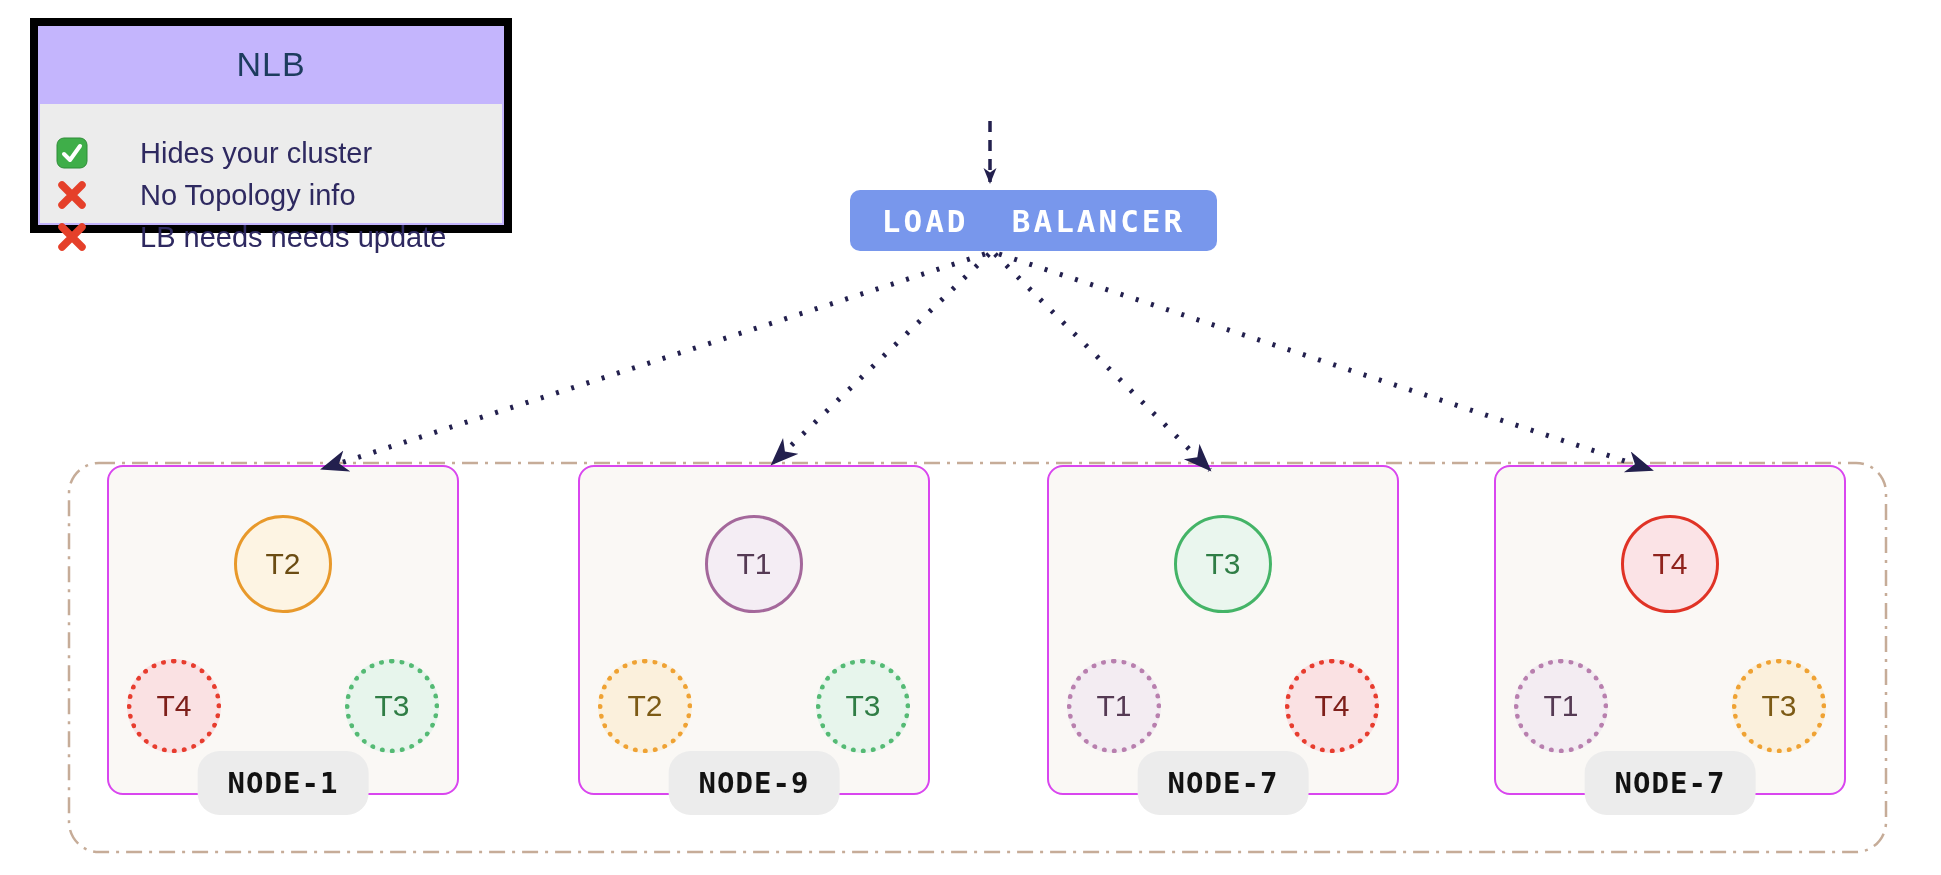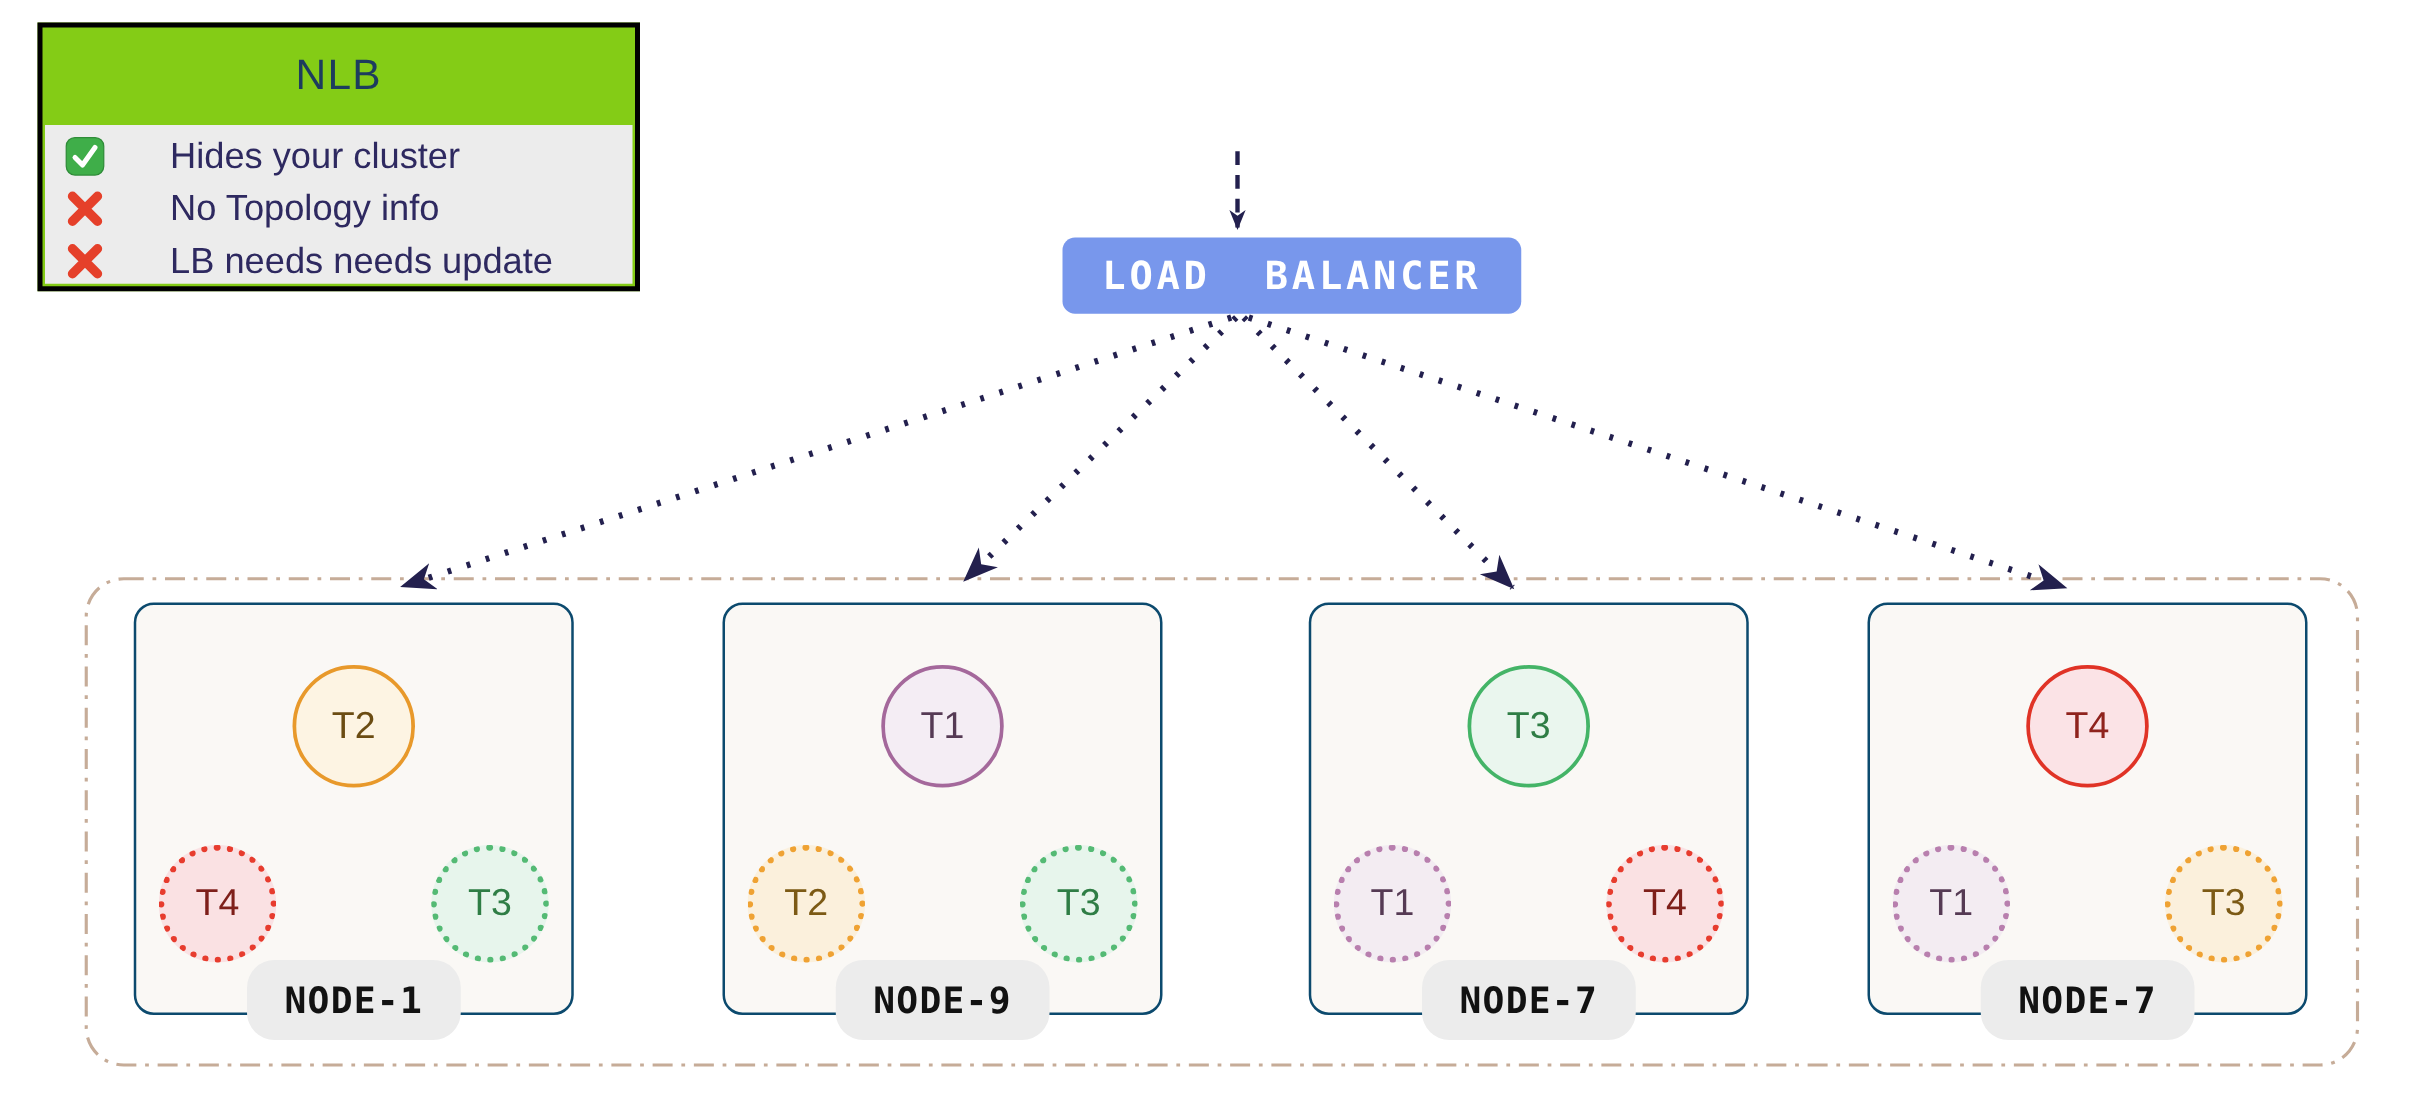"NLB" .legend { background: #84cc16 -> #c4b5fd; border: 4px solid #000000 -> 8px solid #000000 }
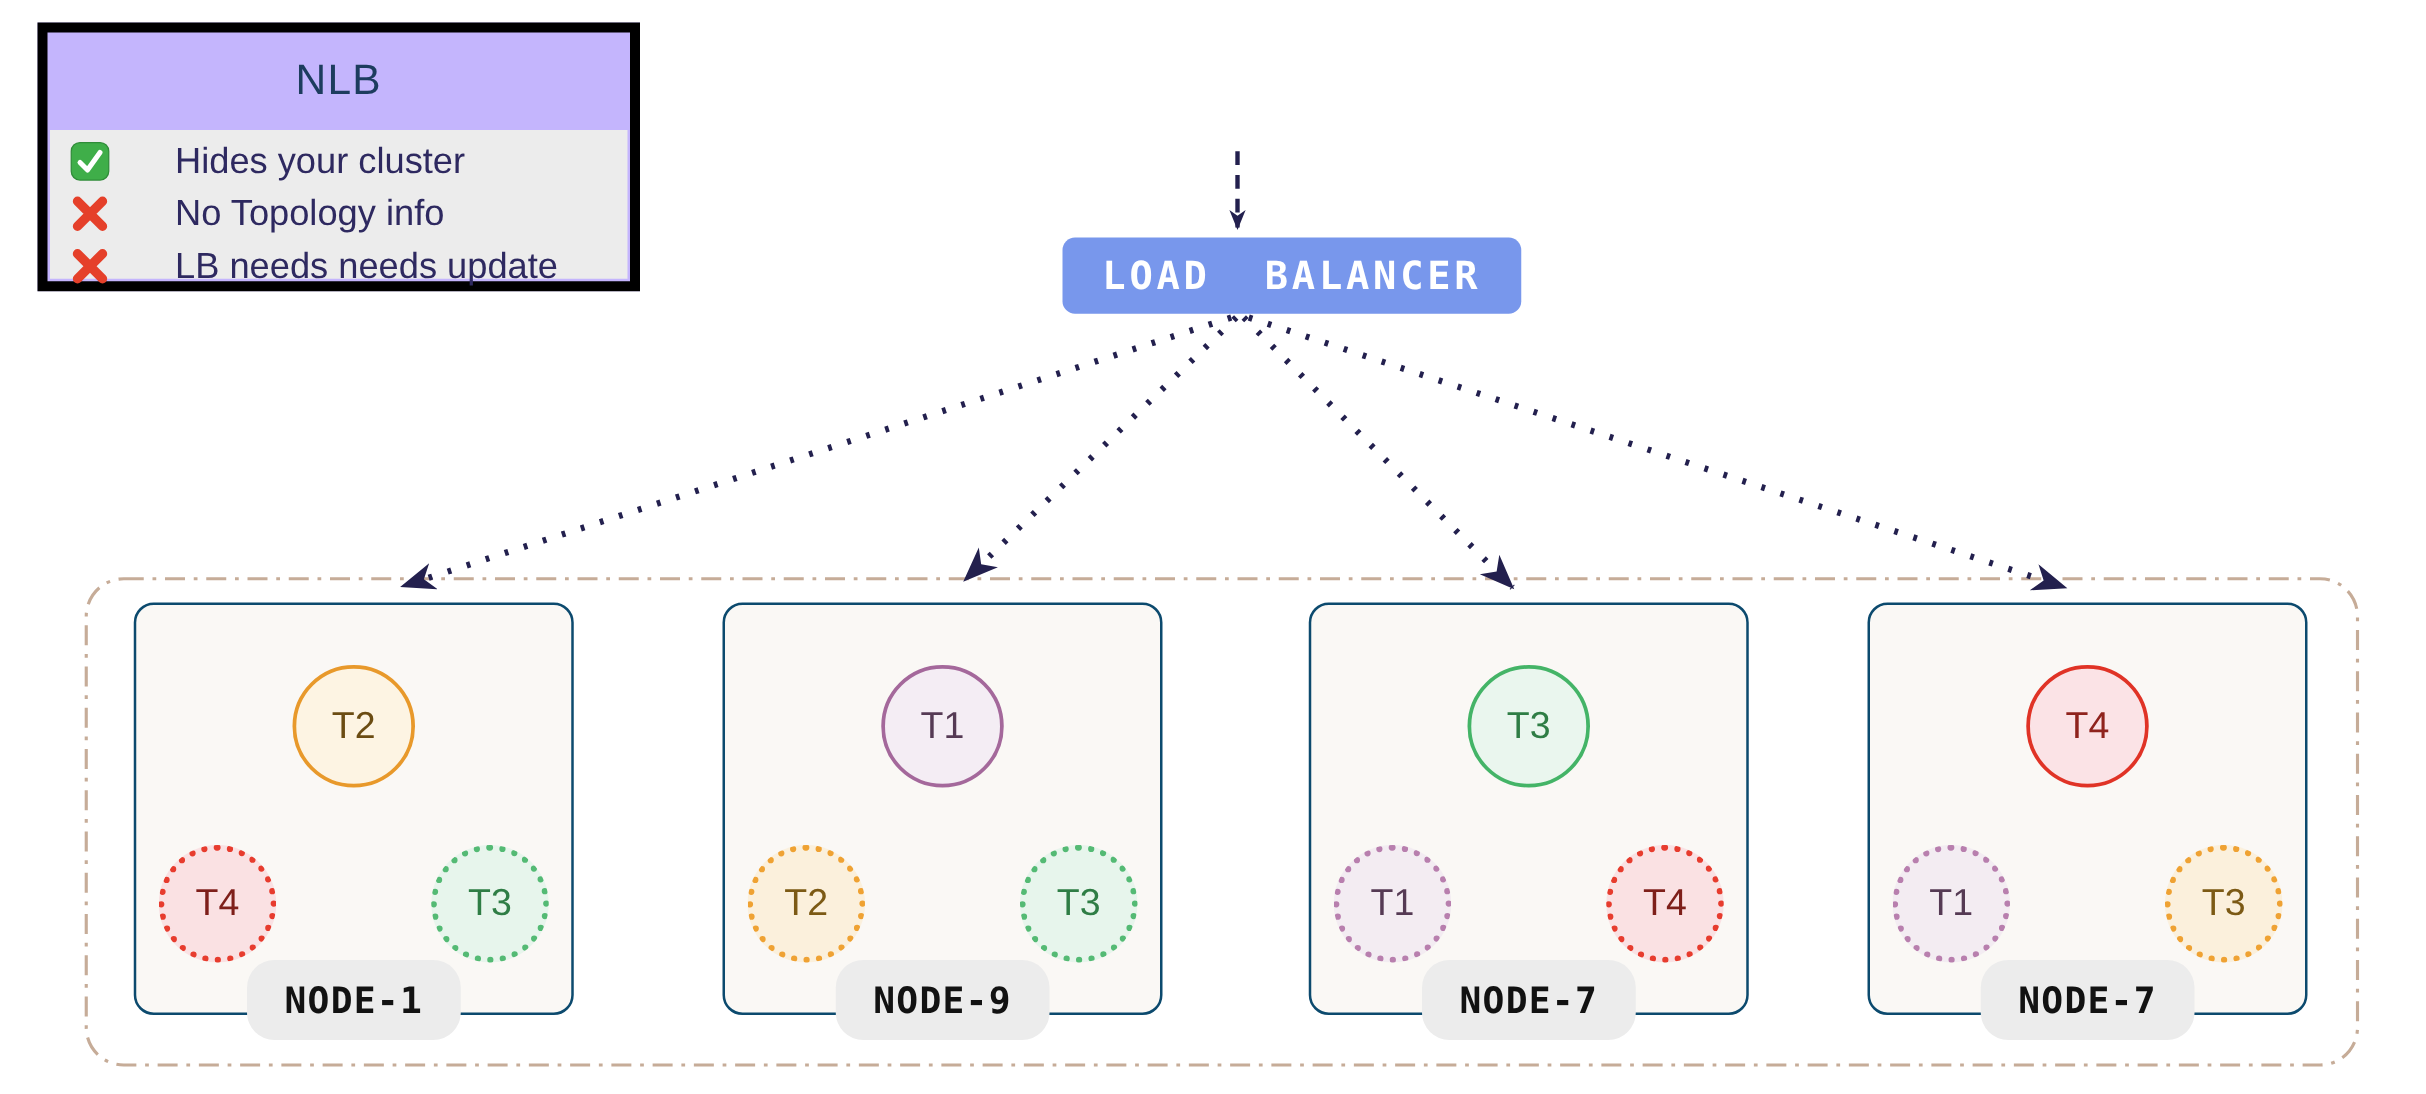"Hides your cluster" .legend-body { padding: 4px 0 0 16px -> 28px 0 0 16px }
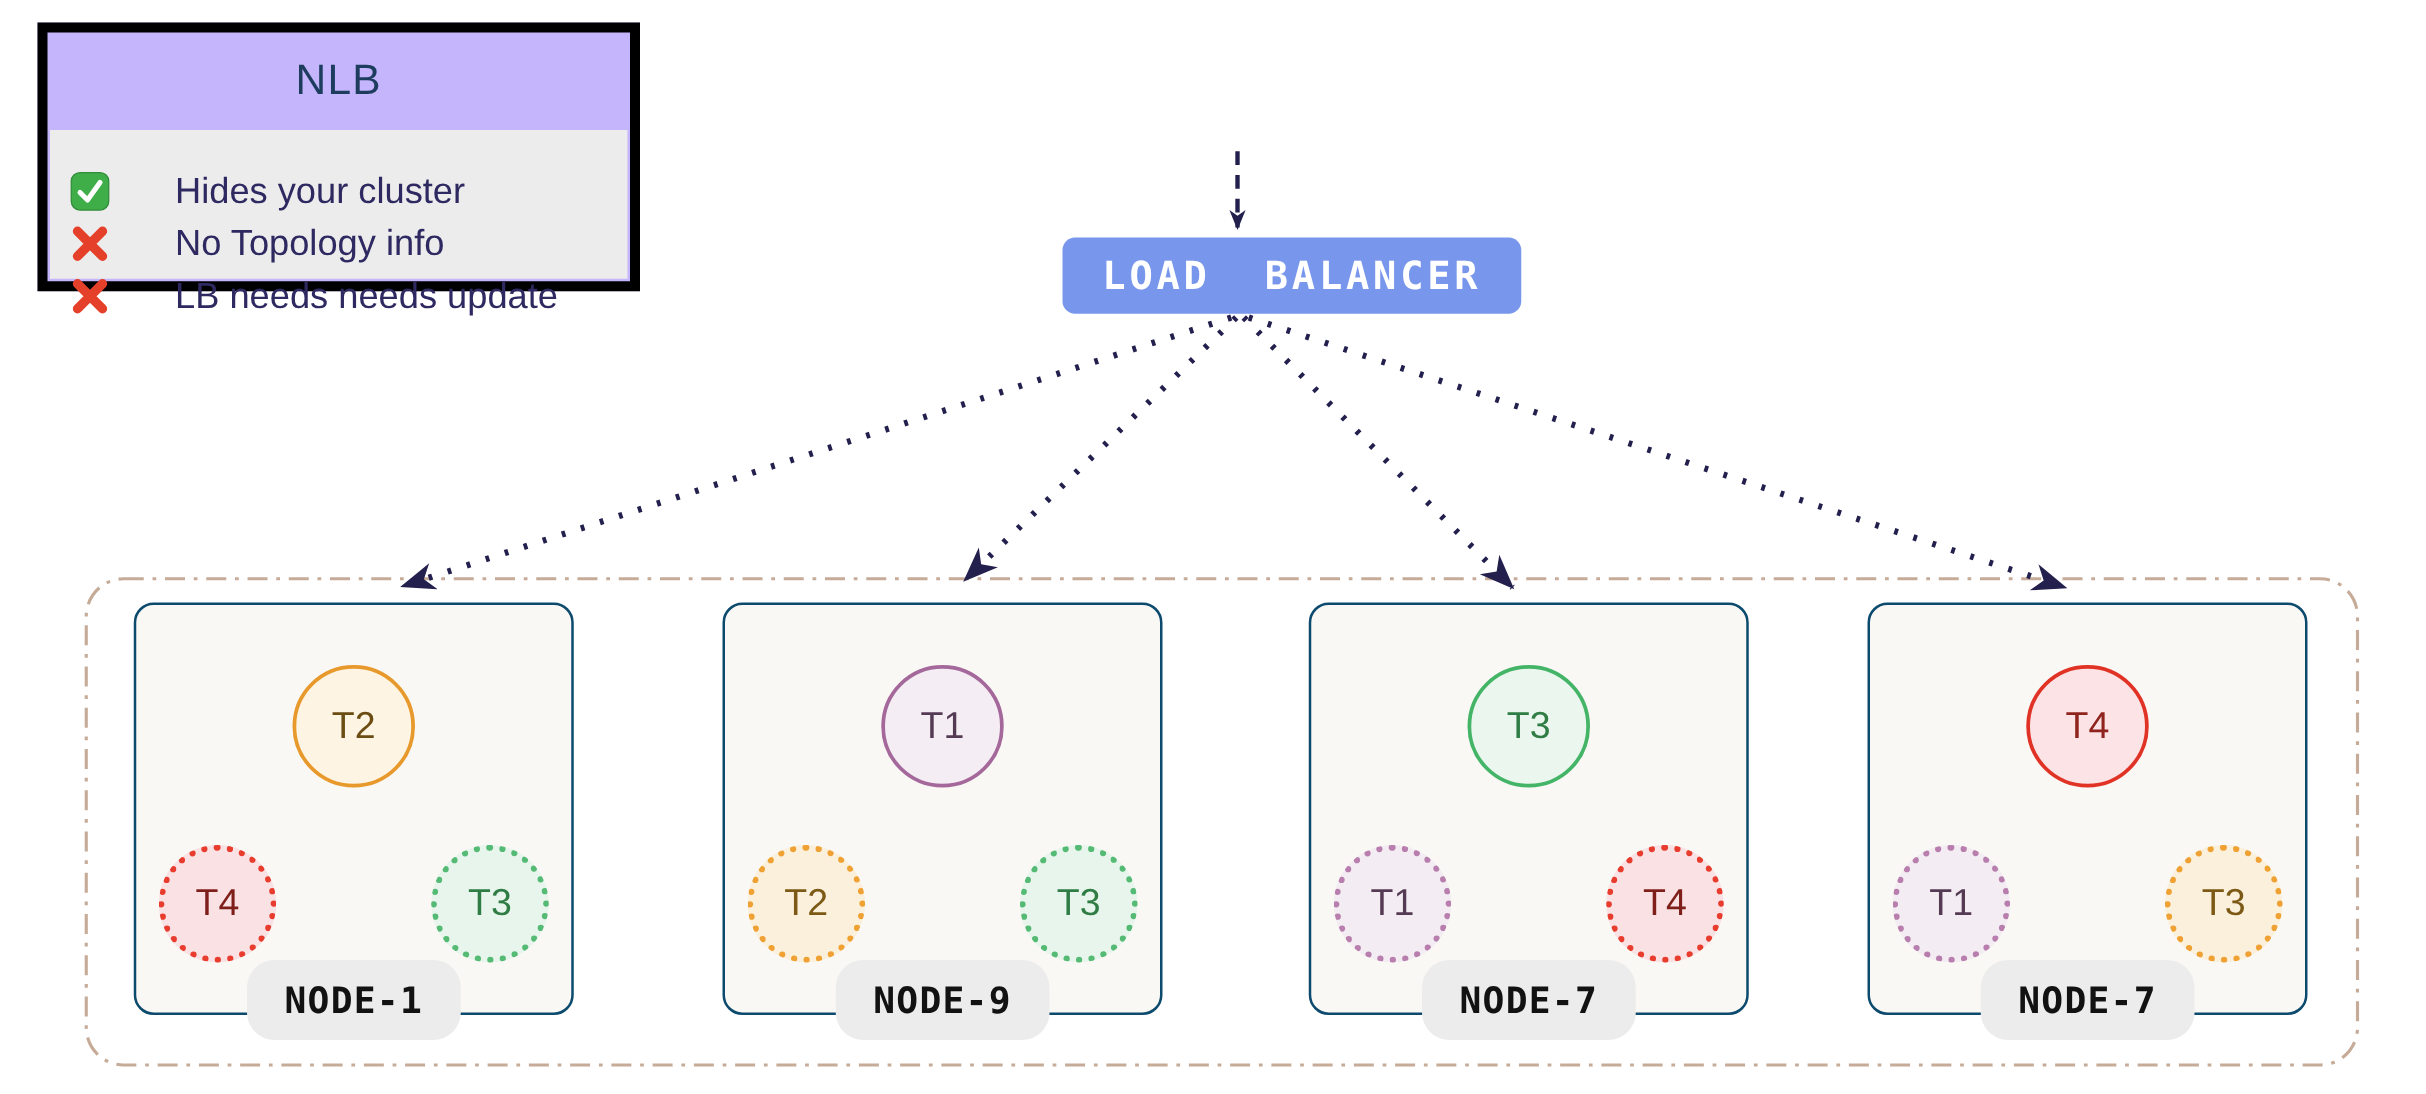"T2" .node { border: 2px solid #0c4a6e -> 2px solid #d946ef; top: 482px -> 465px }
